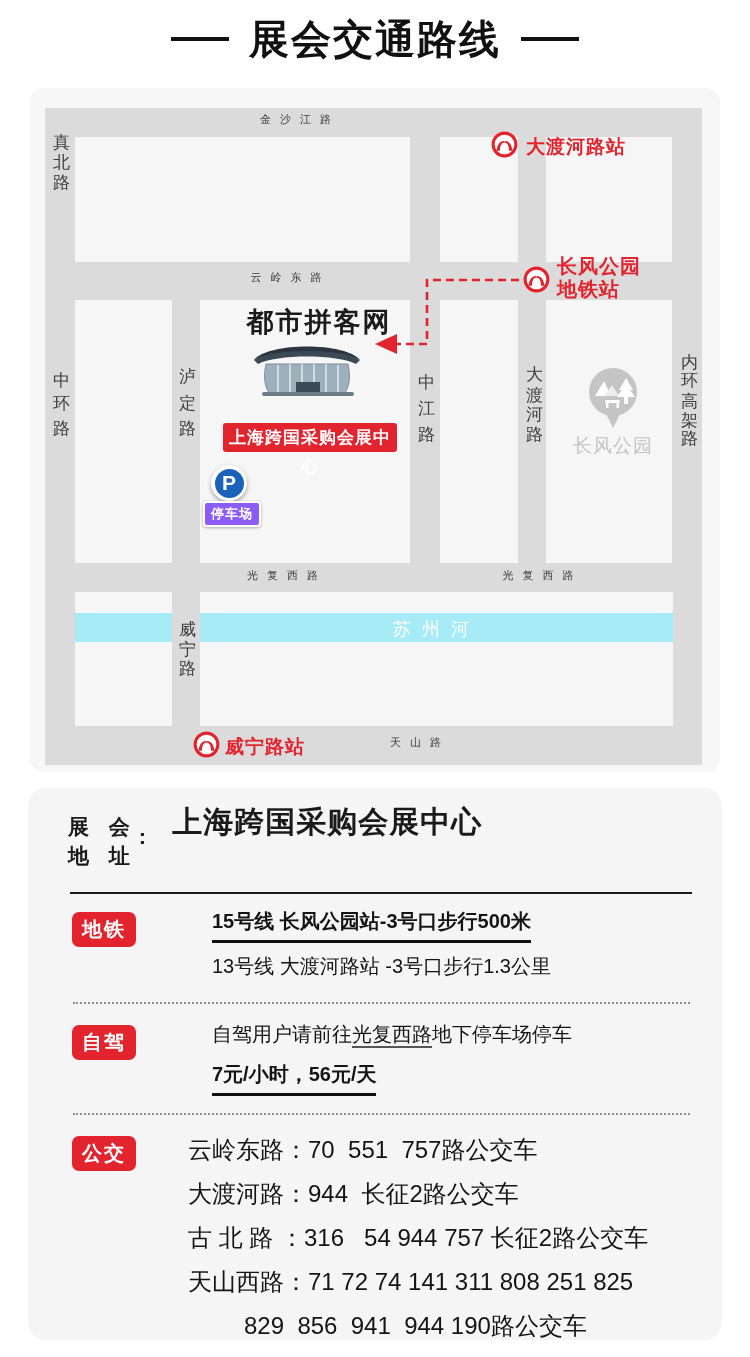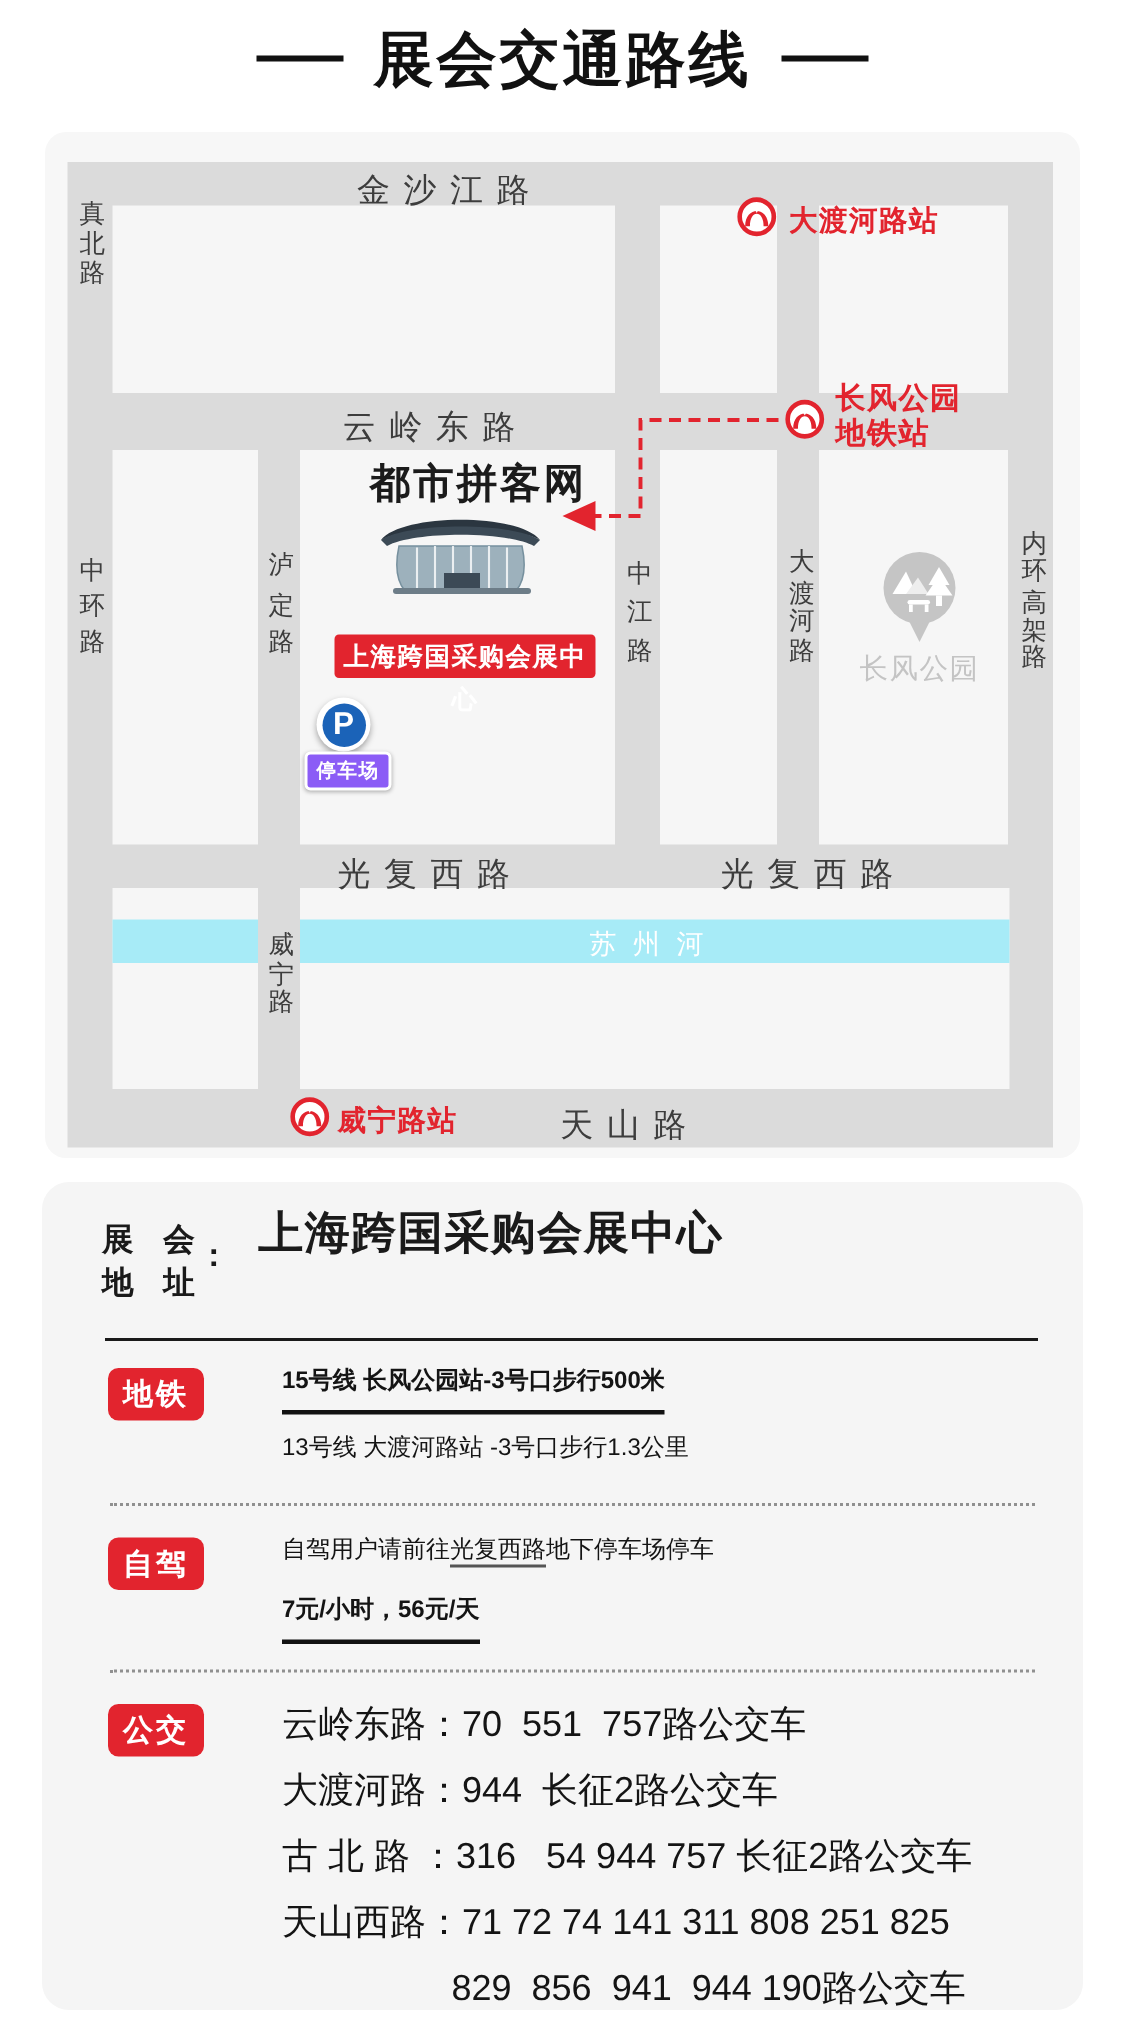"金沙江路" .hlabel { font-size: 22px -> 11px }
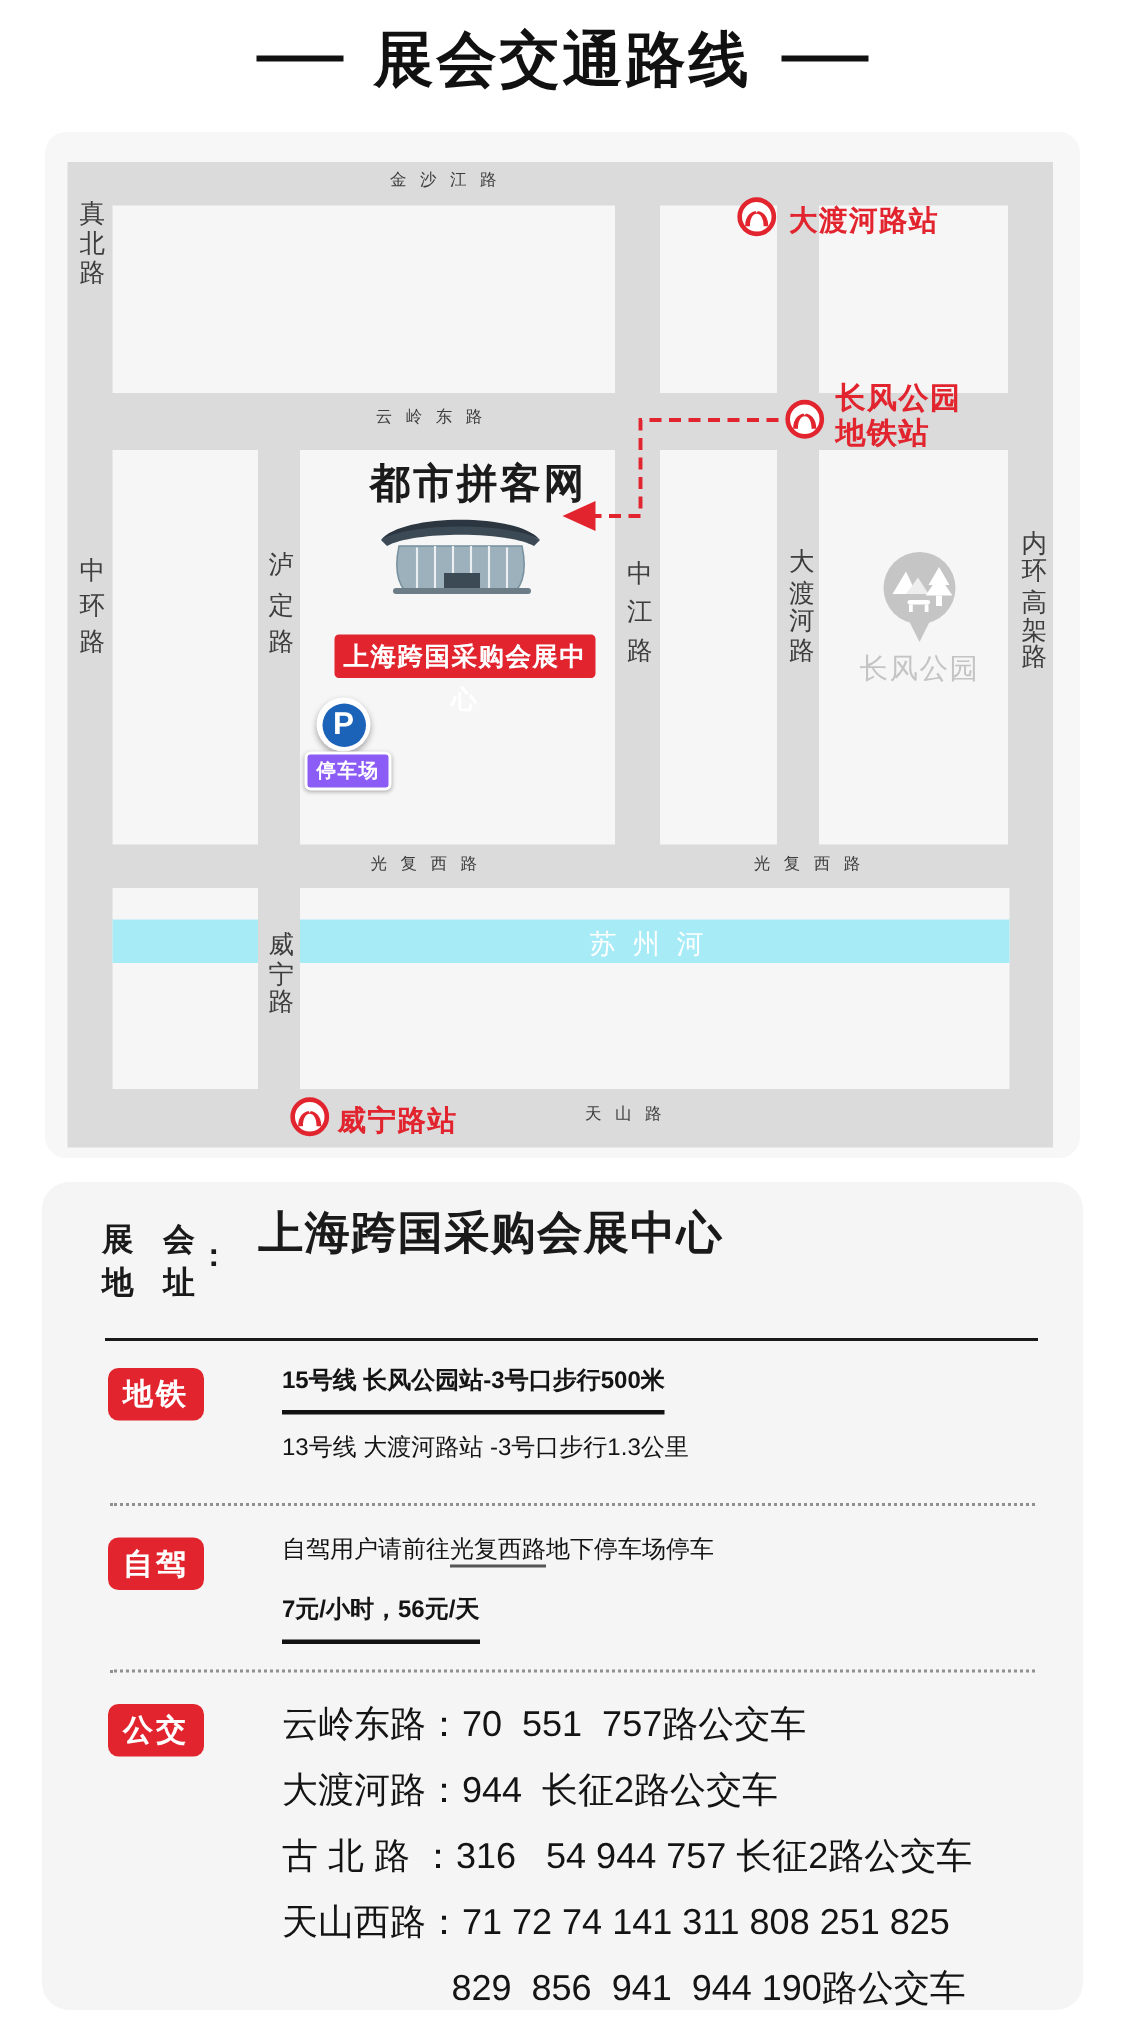"15号线 长风公园站-3号口步行500米" .line { font-size: 16px -> 20px; margin-left: none -> 24px }
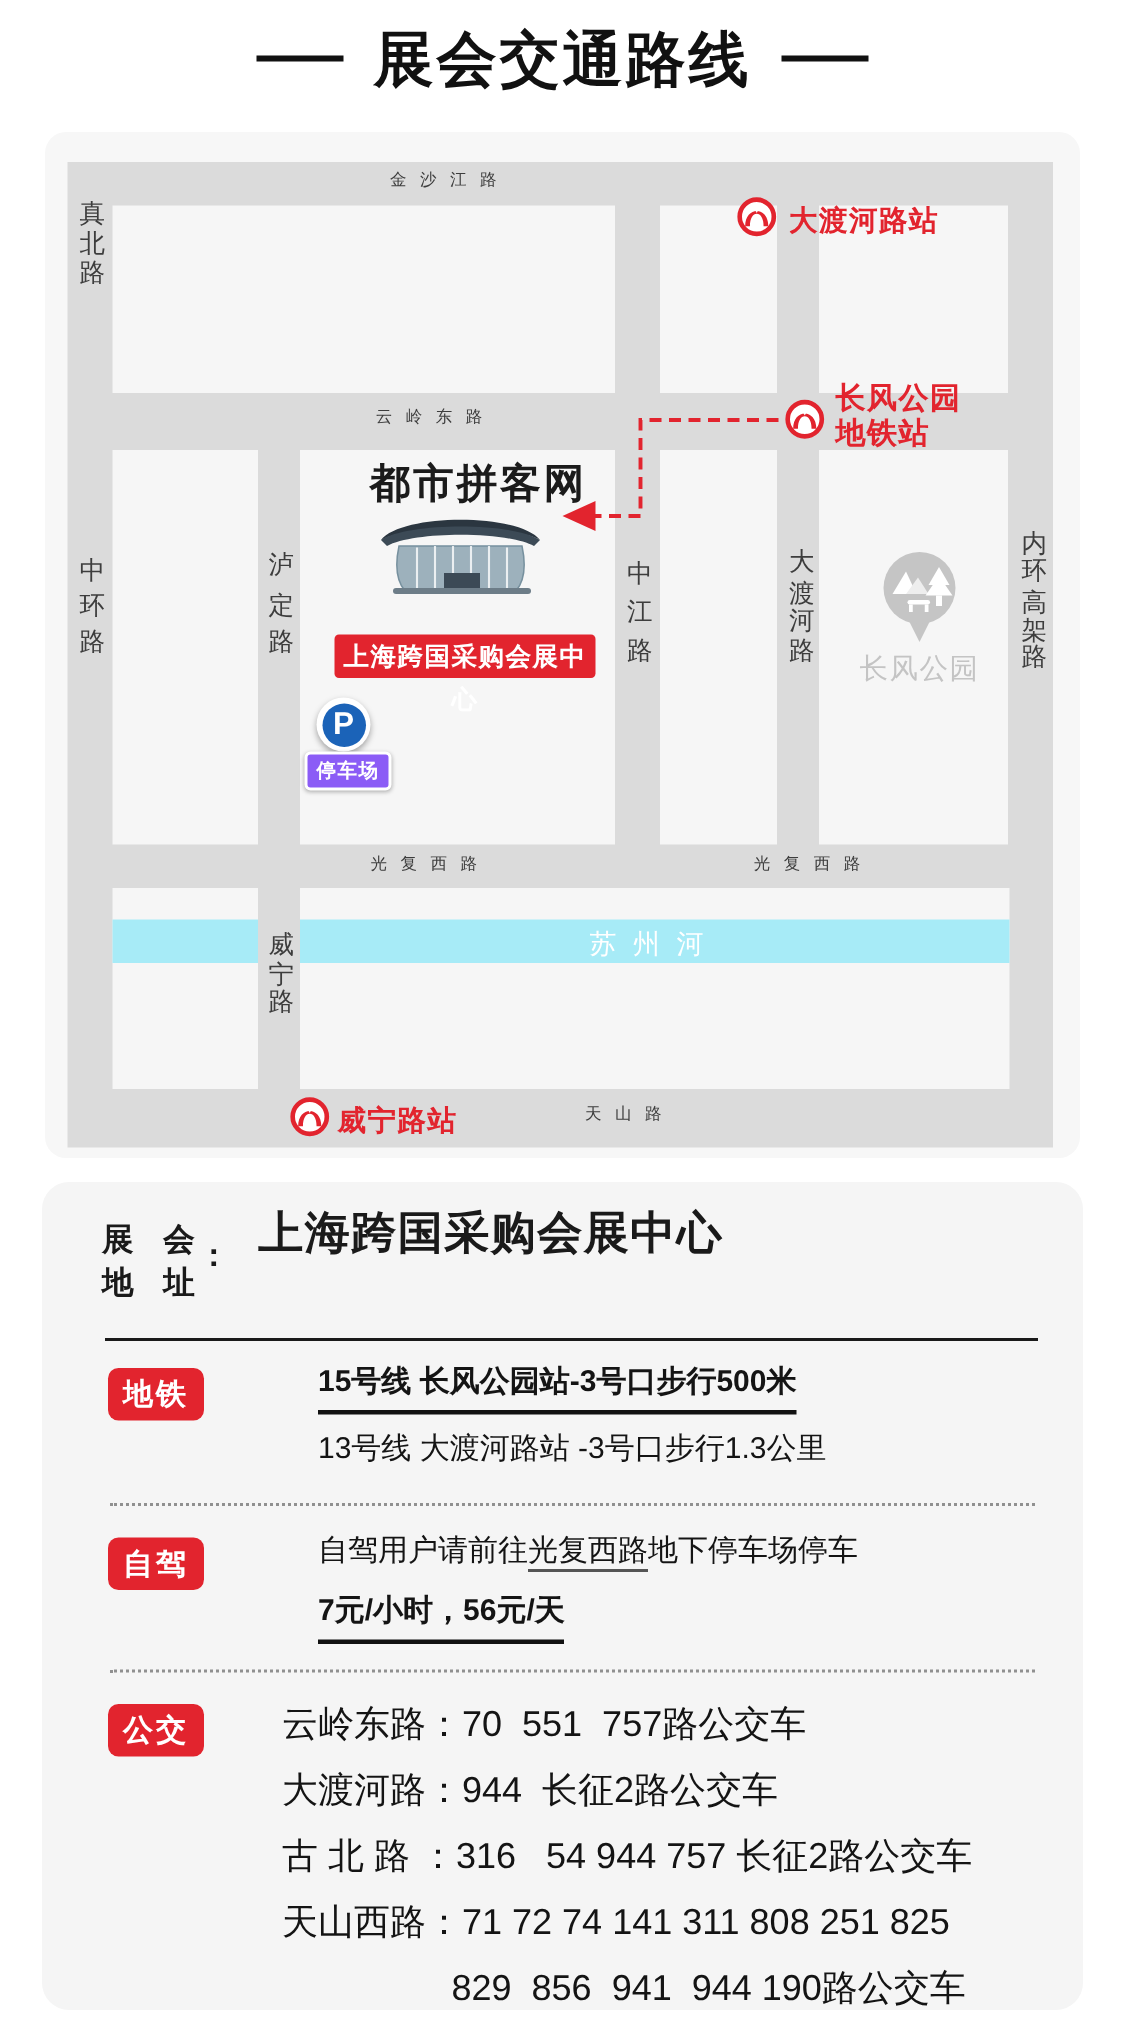"829 856 941 944 190路公交车" .bus-indent { margin-left: 113px -> 56px }
